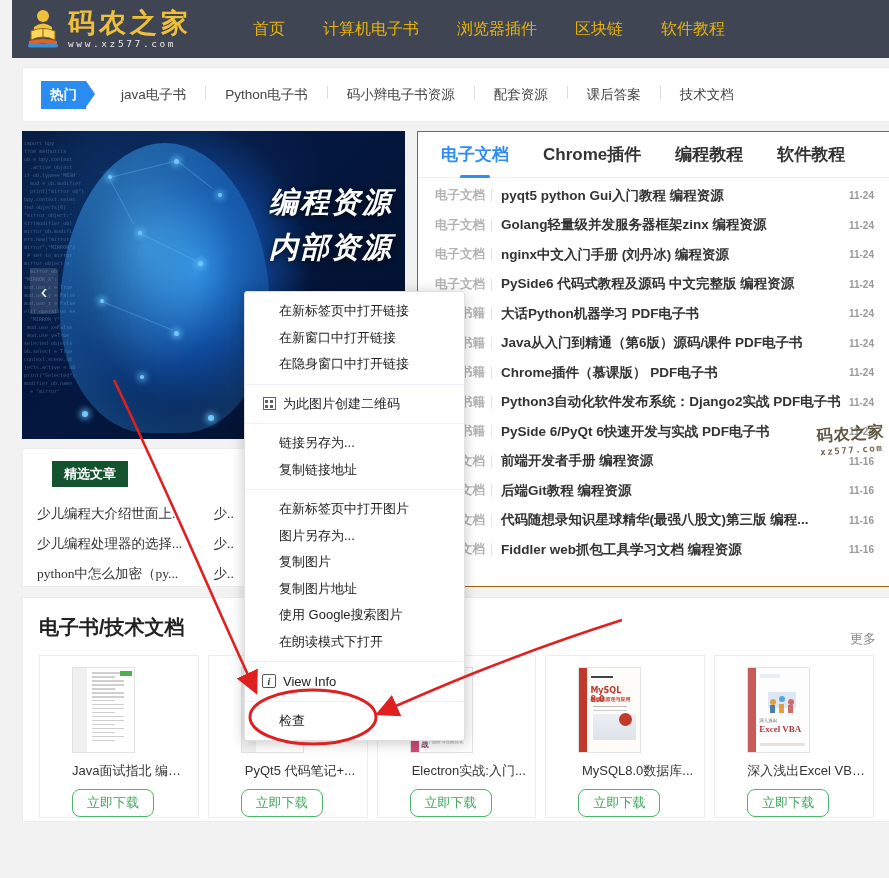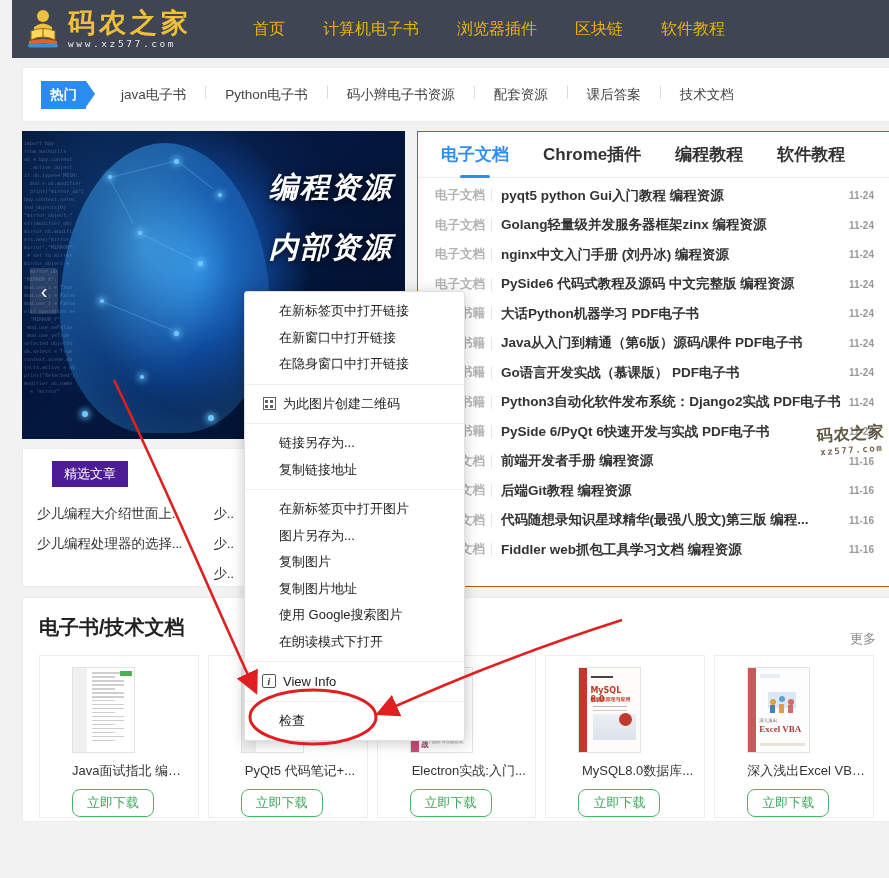"编程资源" .banner-t1 { top: 37px -> 52px }
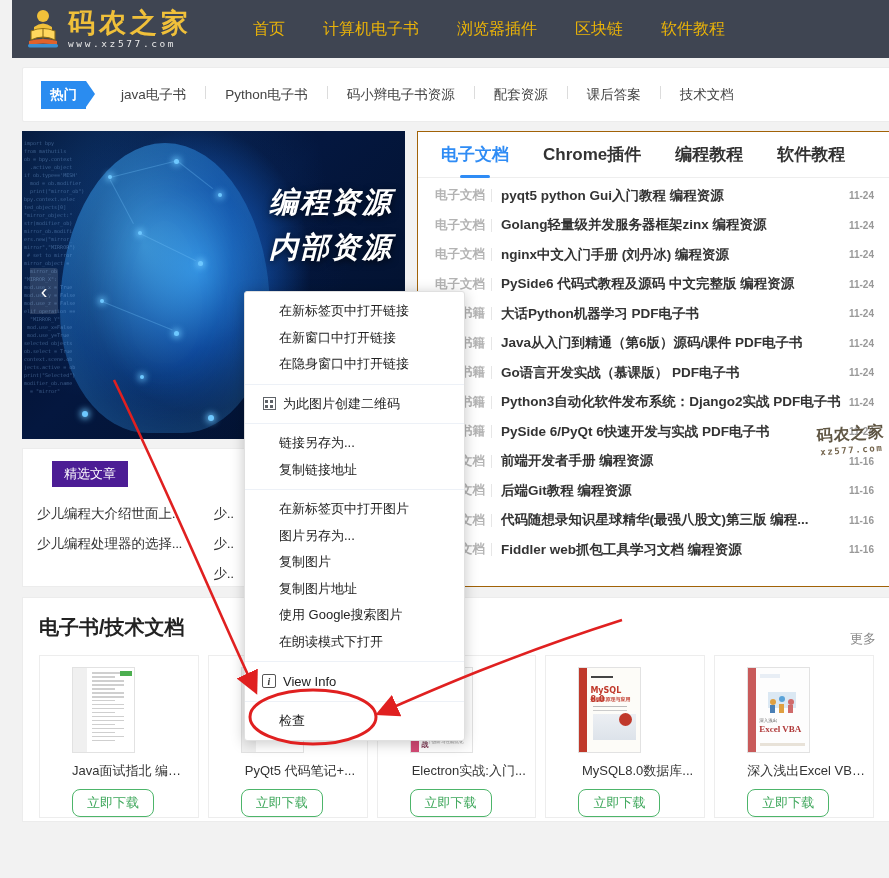"Go语言开发实战（慕课版） PDF电子书" div.row-title { text: Go语言开发实战 -> Chrome插件 }
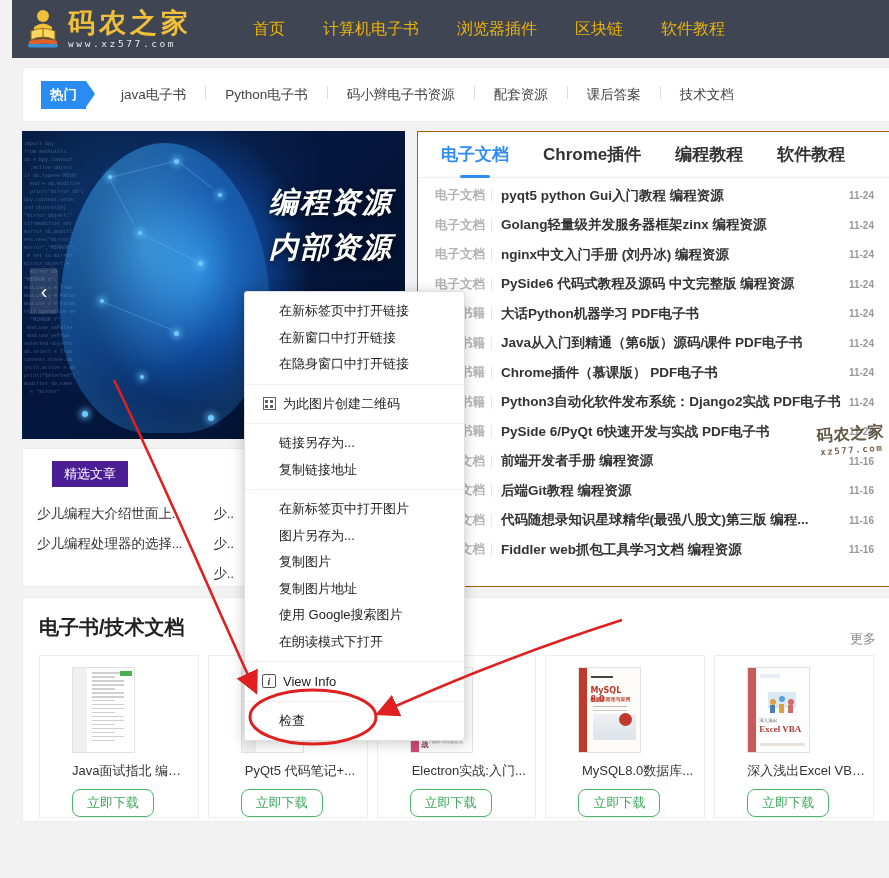"精选文章" .featured-badge { background: #4c1d95 -> #14532d; font-weight: 400 -> 700 }
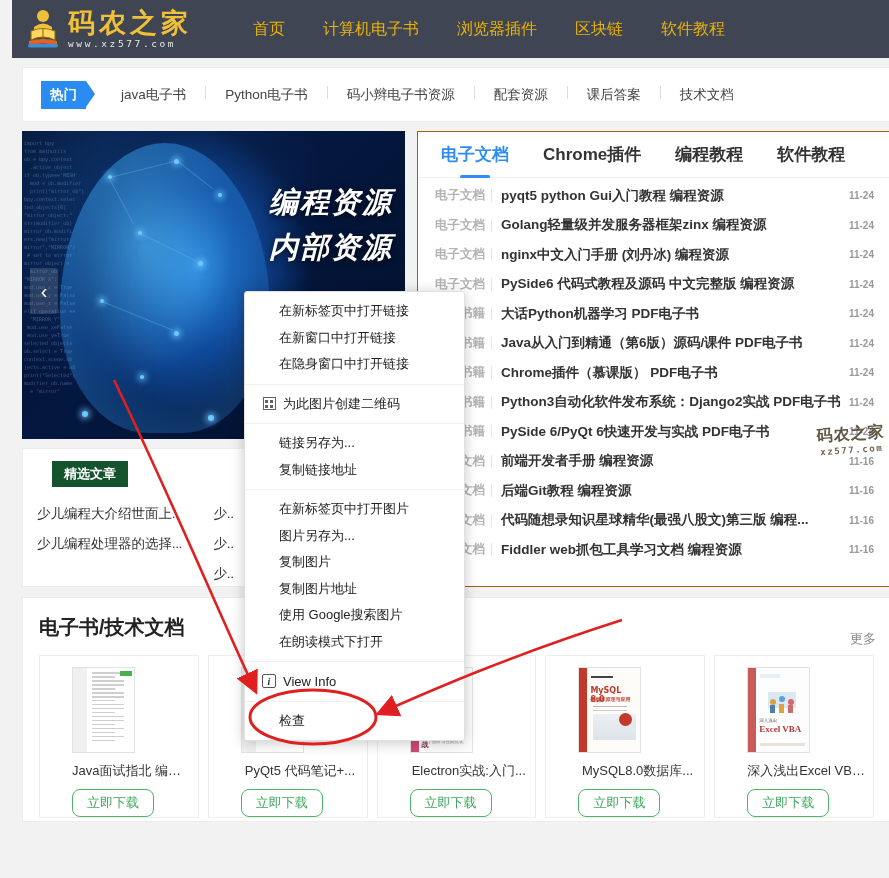"python中怎么加密（py..." div.featured-item { html: none -> <div>python中怎么加密（py...</div> }
